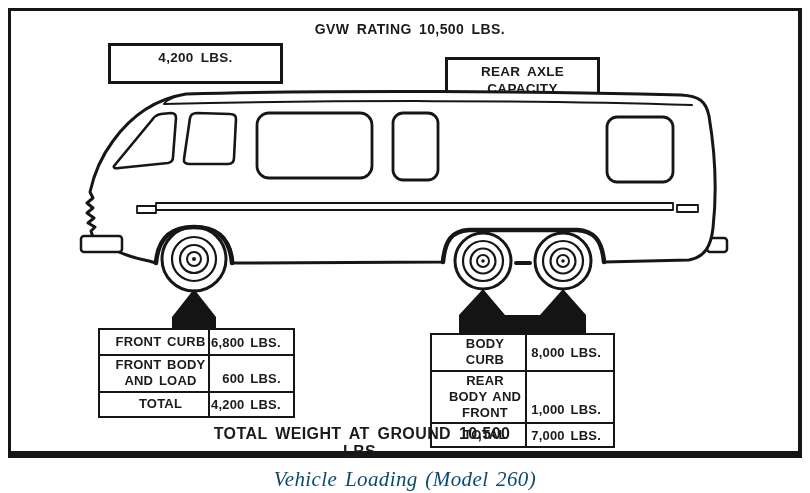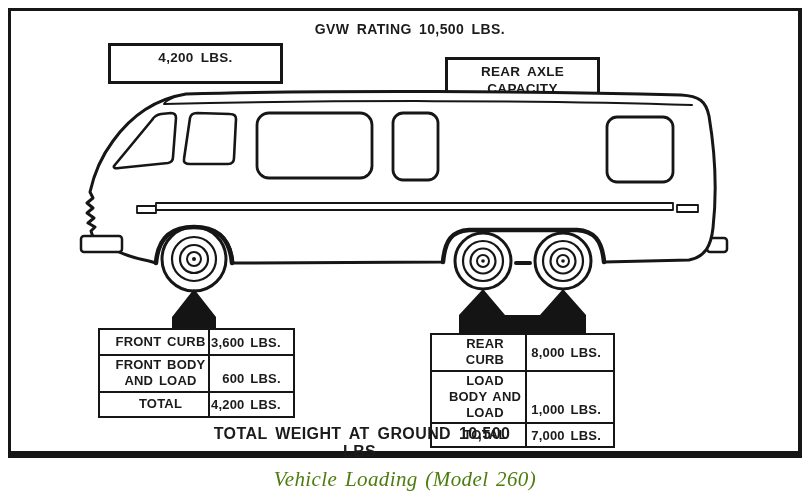"3,600 LBS." td.val { text: 3,600 -> 6,800 }
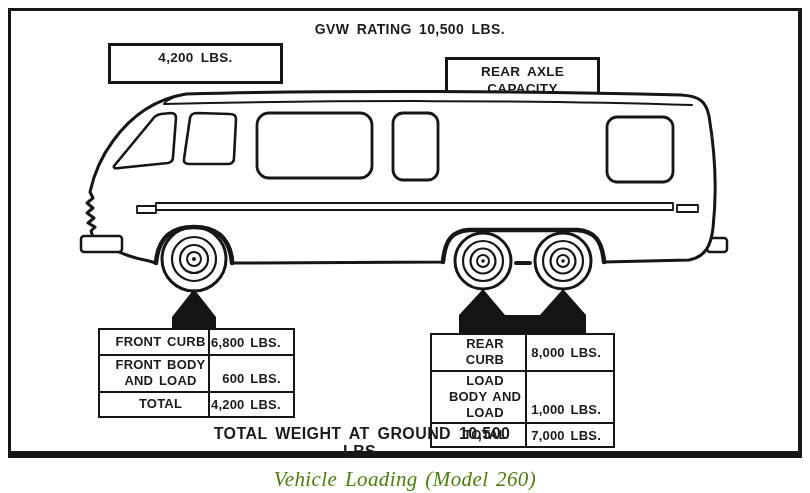"REAR CURB" td.lab { text: REAR -> BODY }
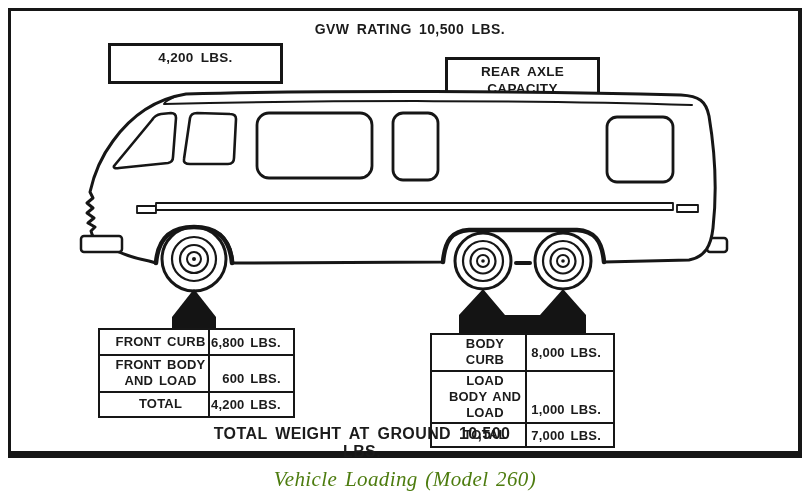"LOAD BODY AND LOAD" td.lab { text: LOAD BODY AND LOAD -> REAR BODY AND FRONT }
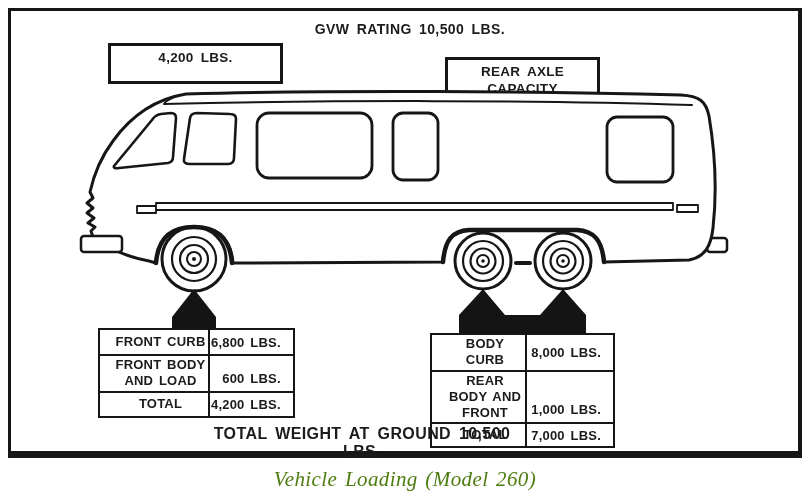"Vehicle Loading (Model 260)" .caption { color: #4d7c0f -> #0c4a6e }
